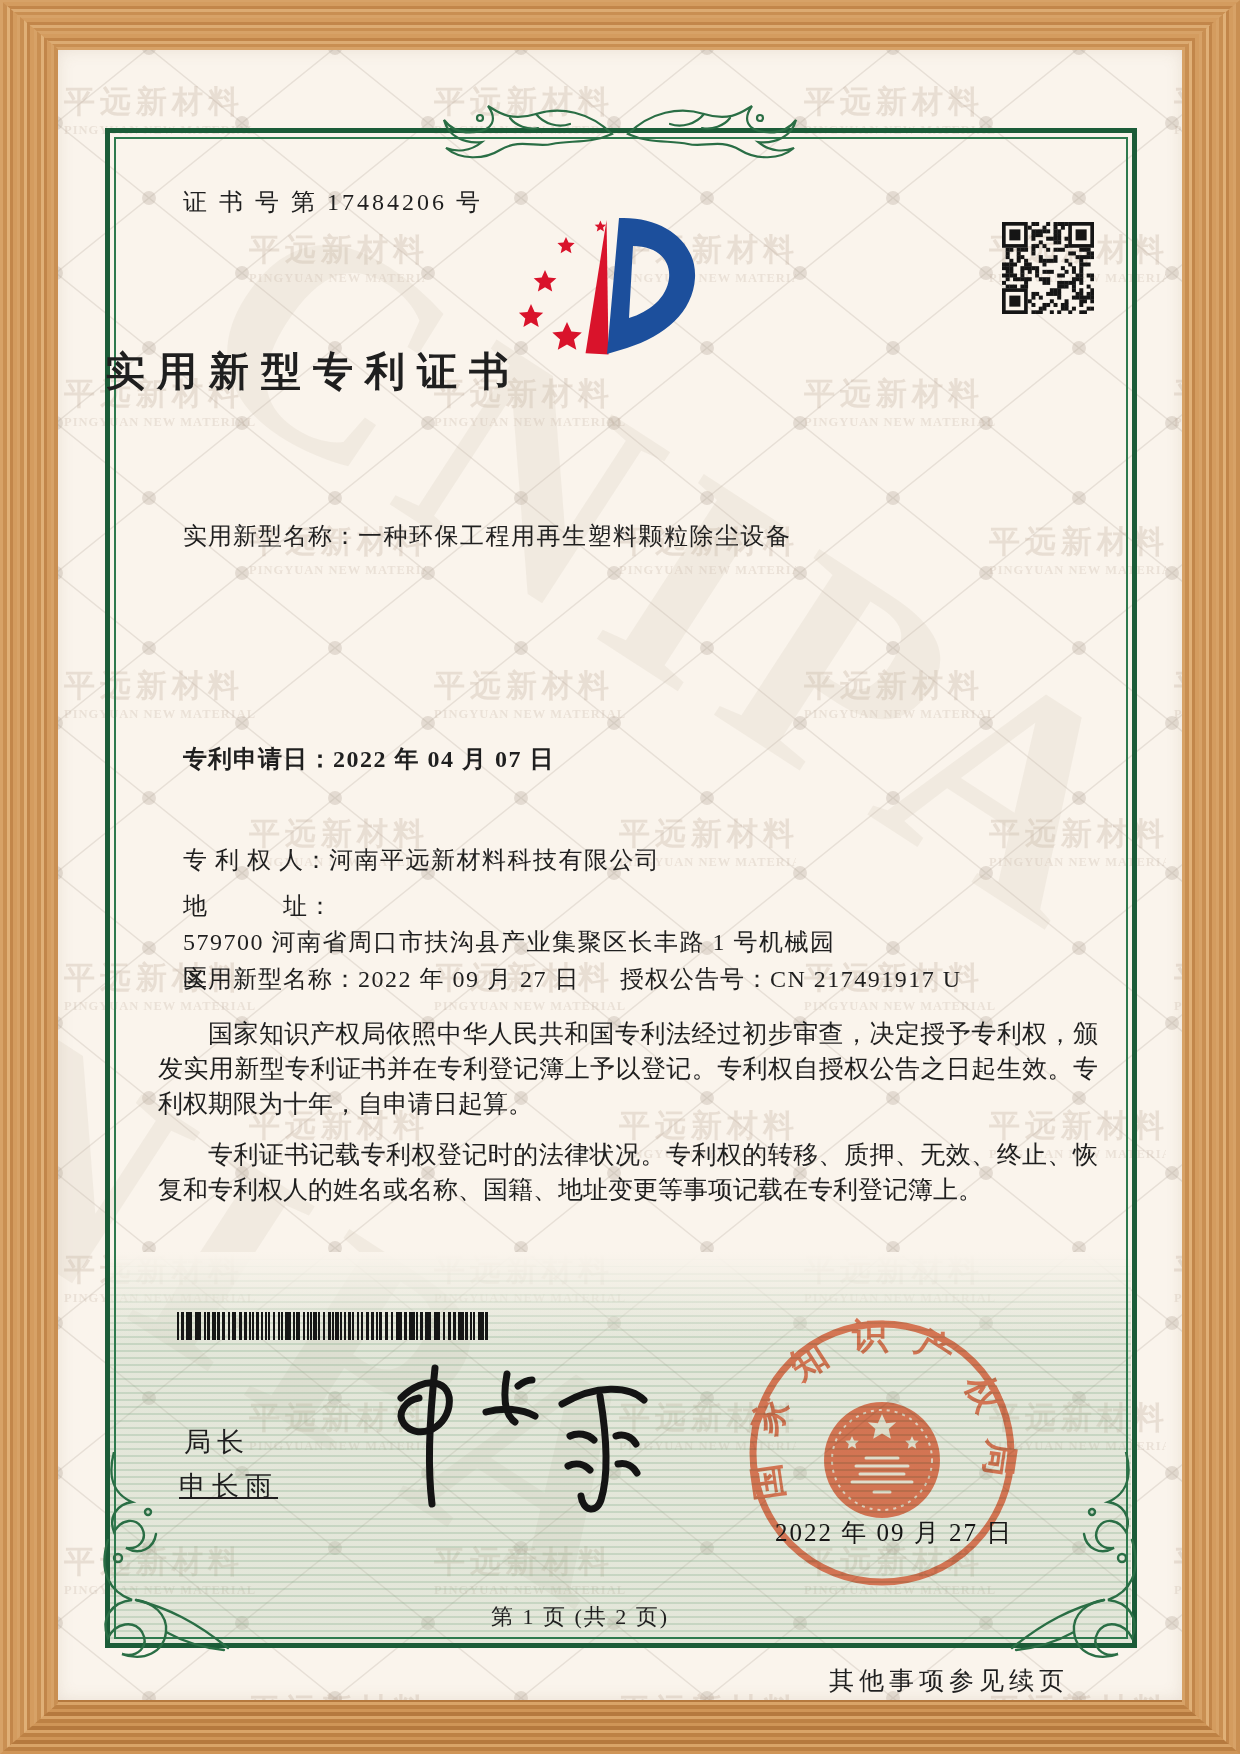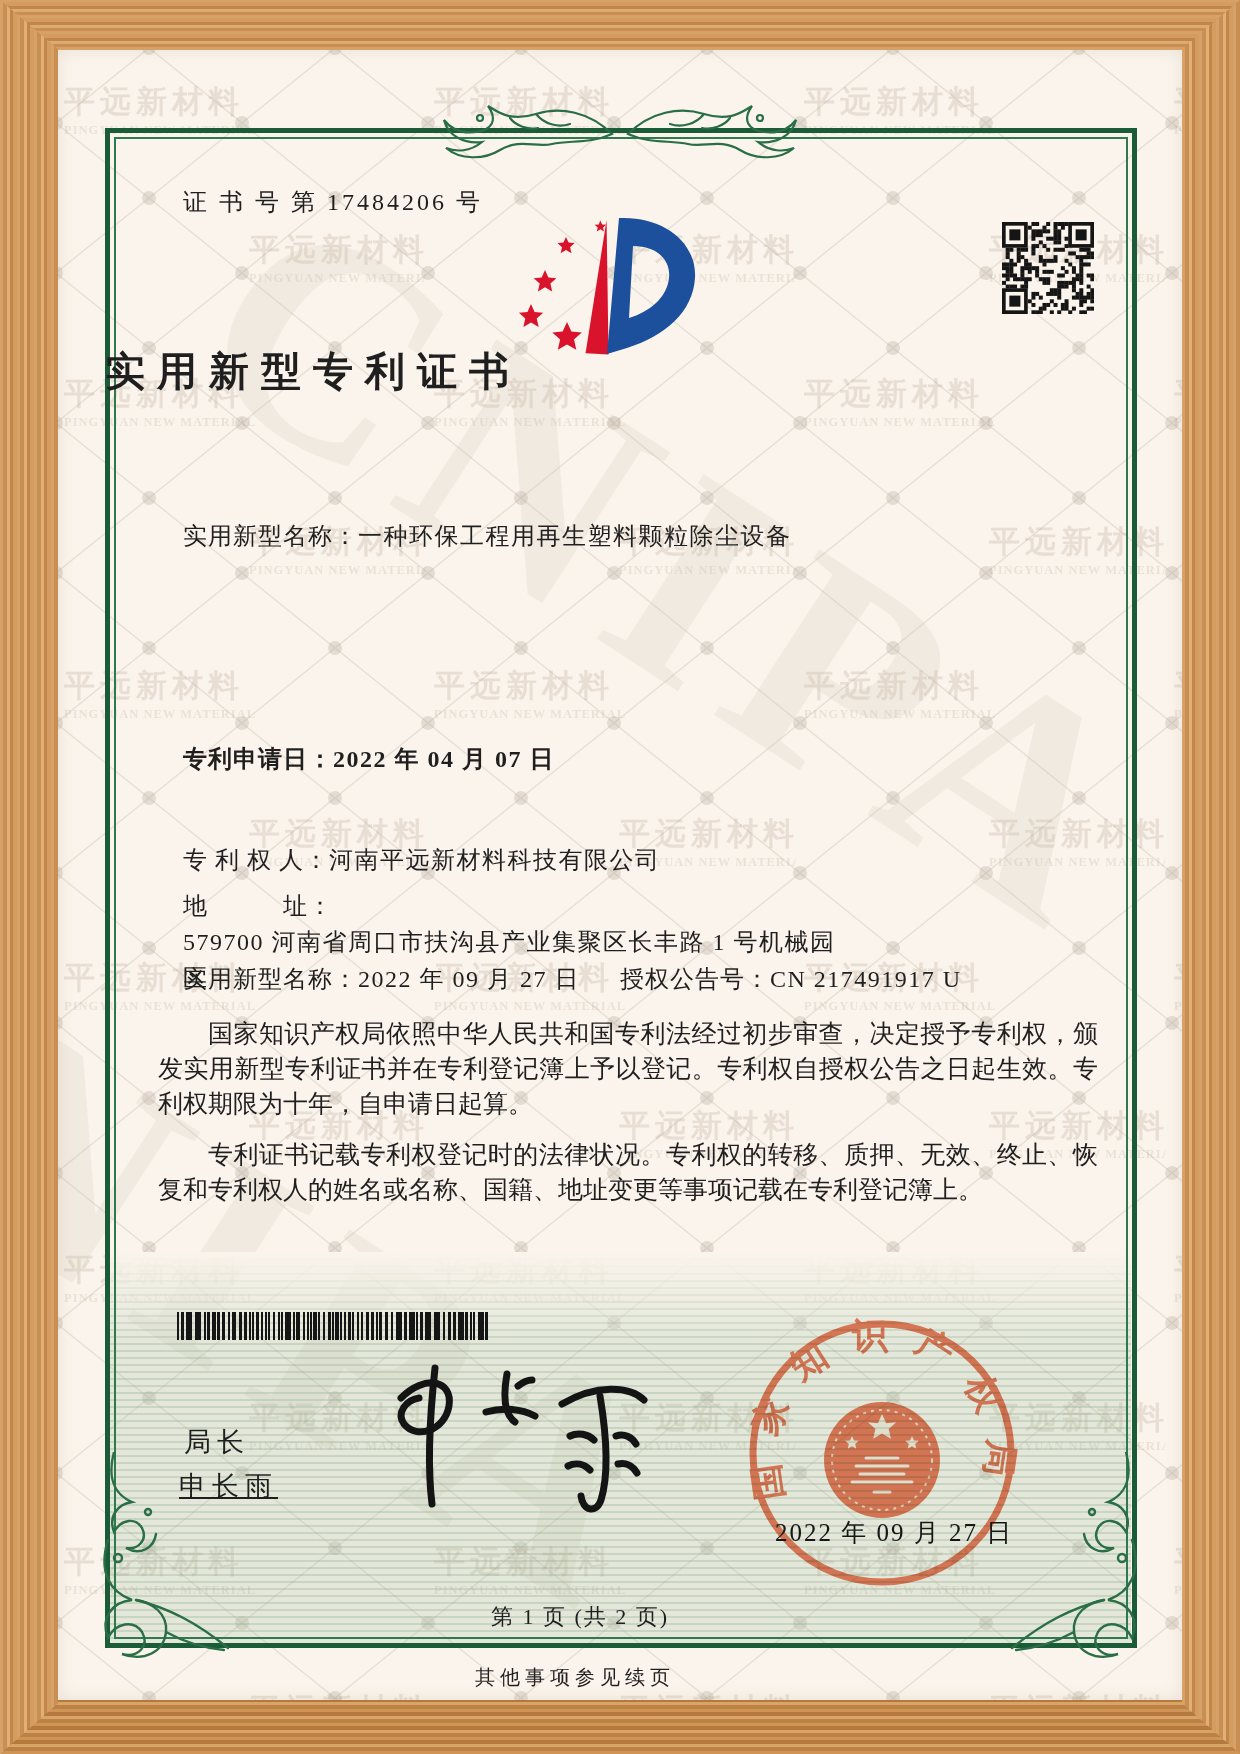"其他事项参见续页" #cont-note { font-size: 20px -> 25px; left: 95px -> 109px; text-align: center -> right }
